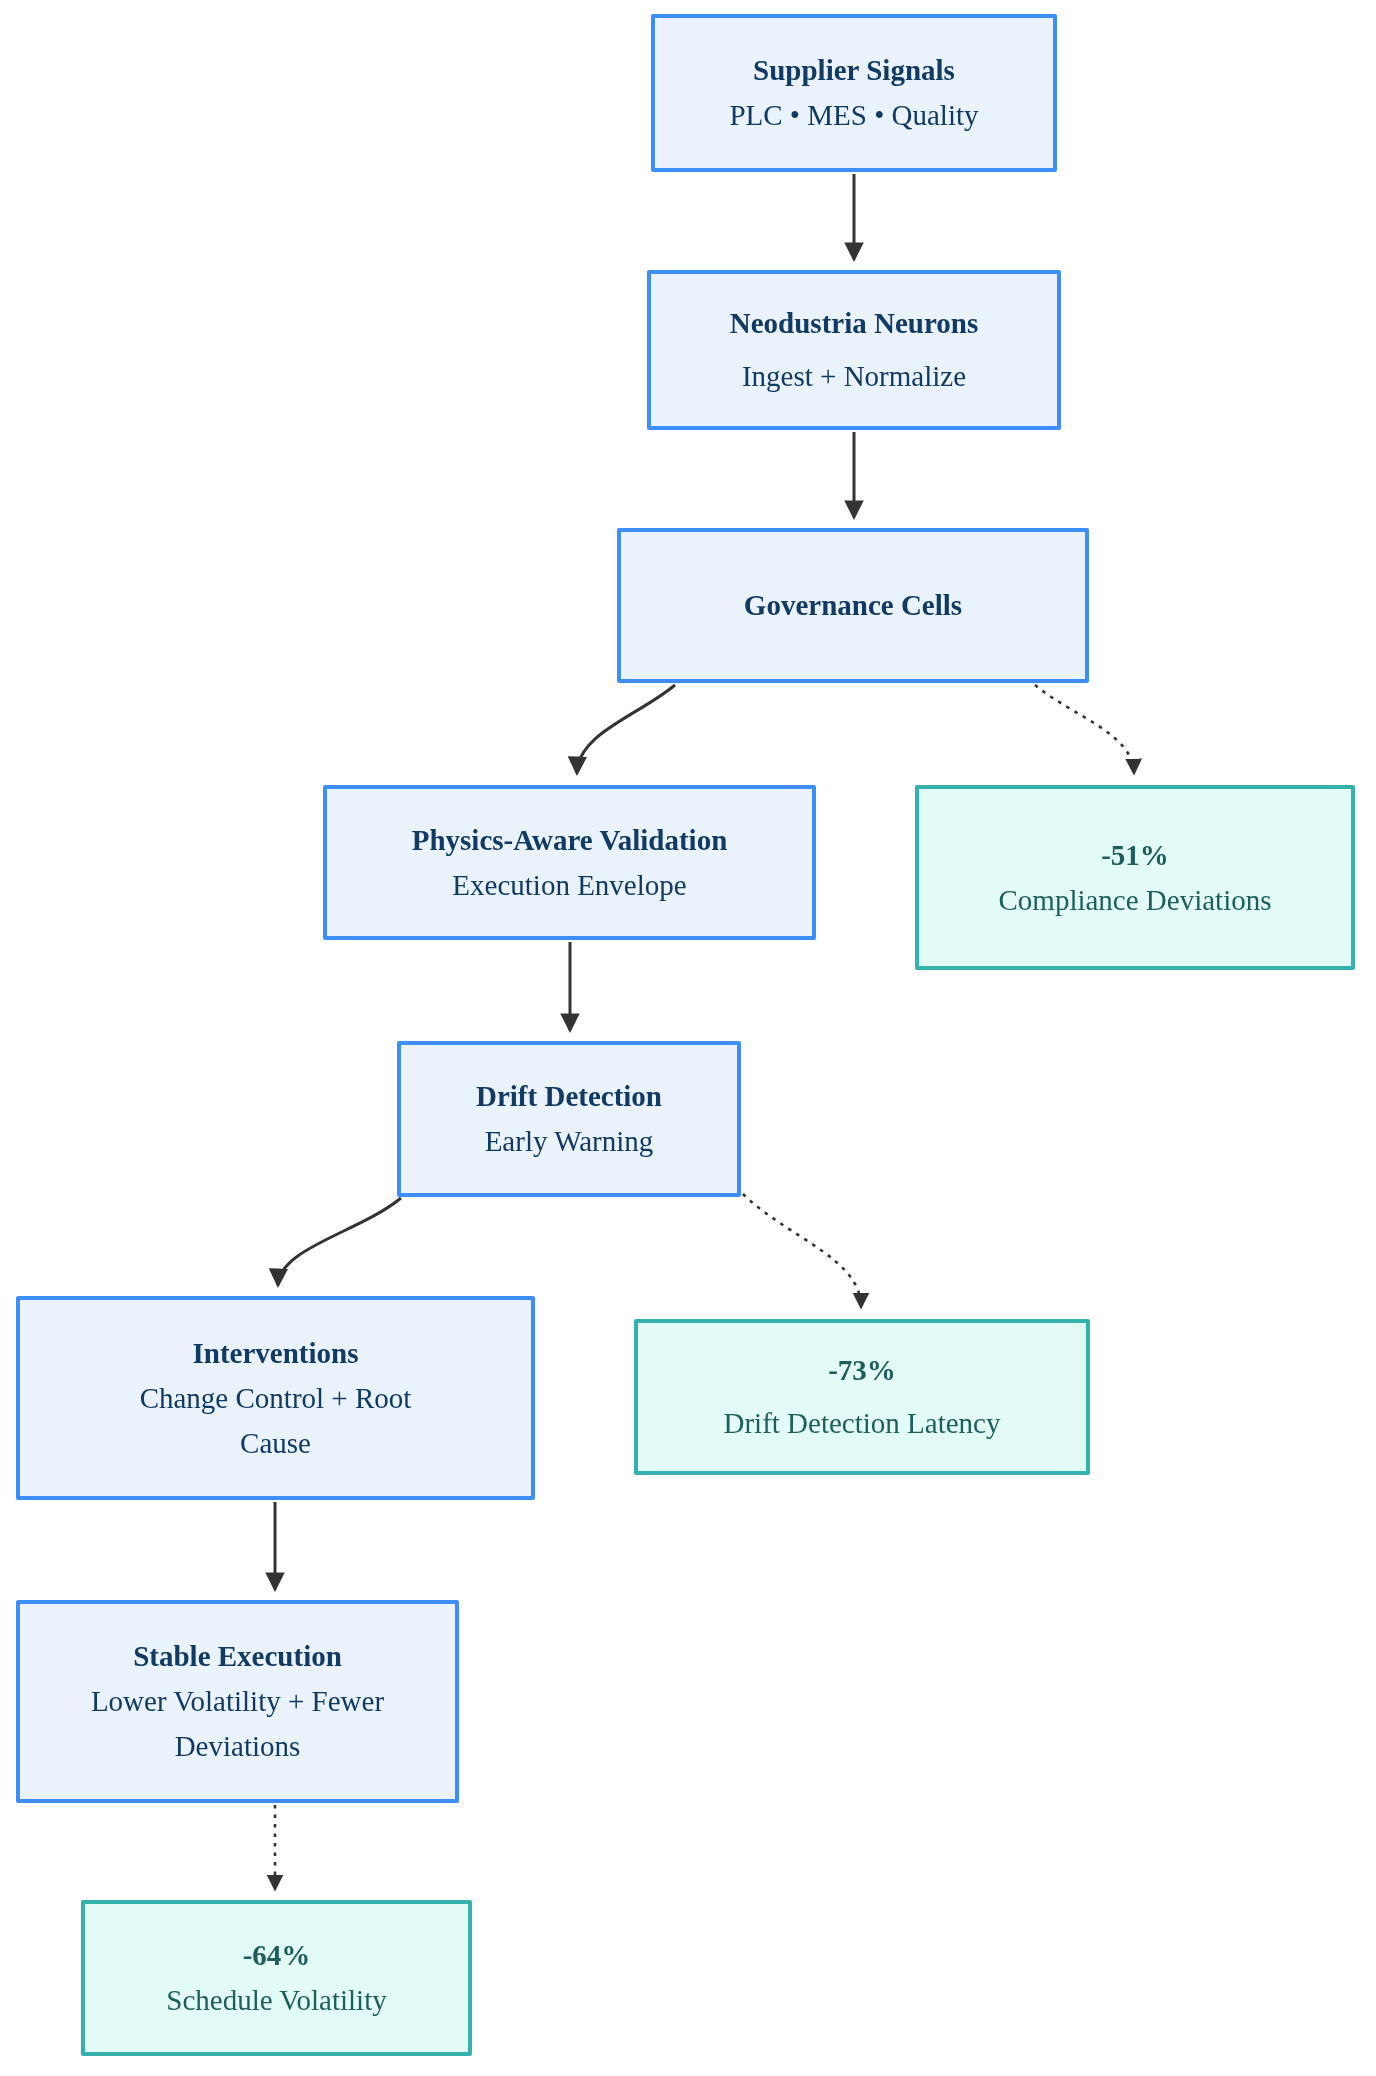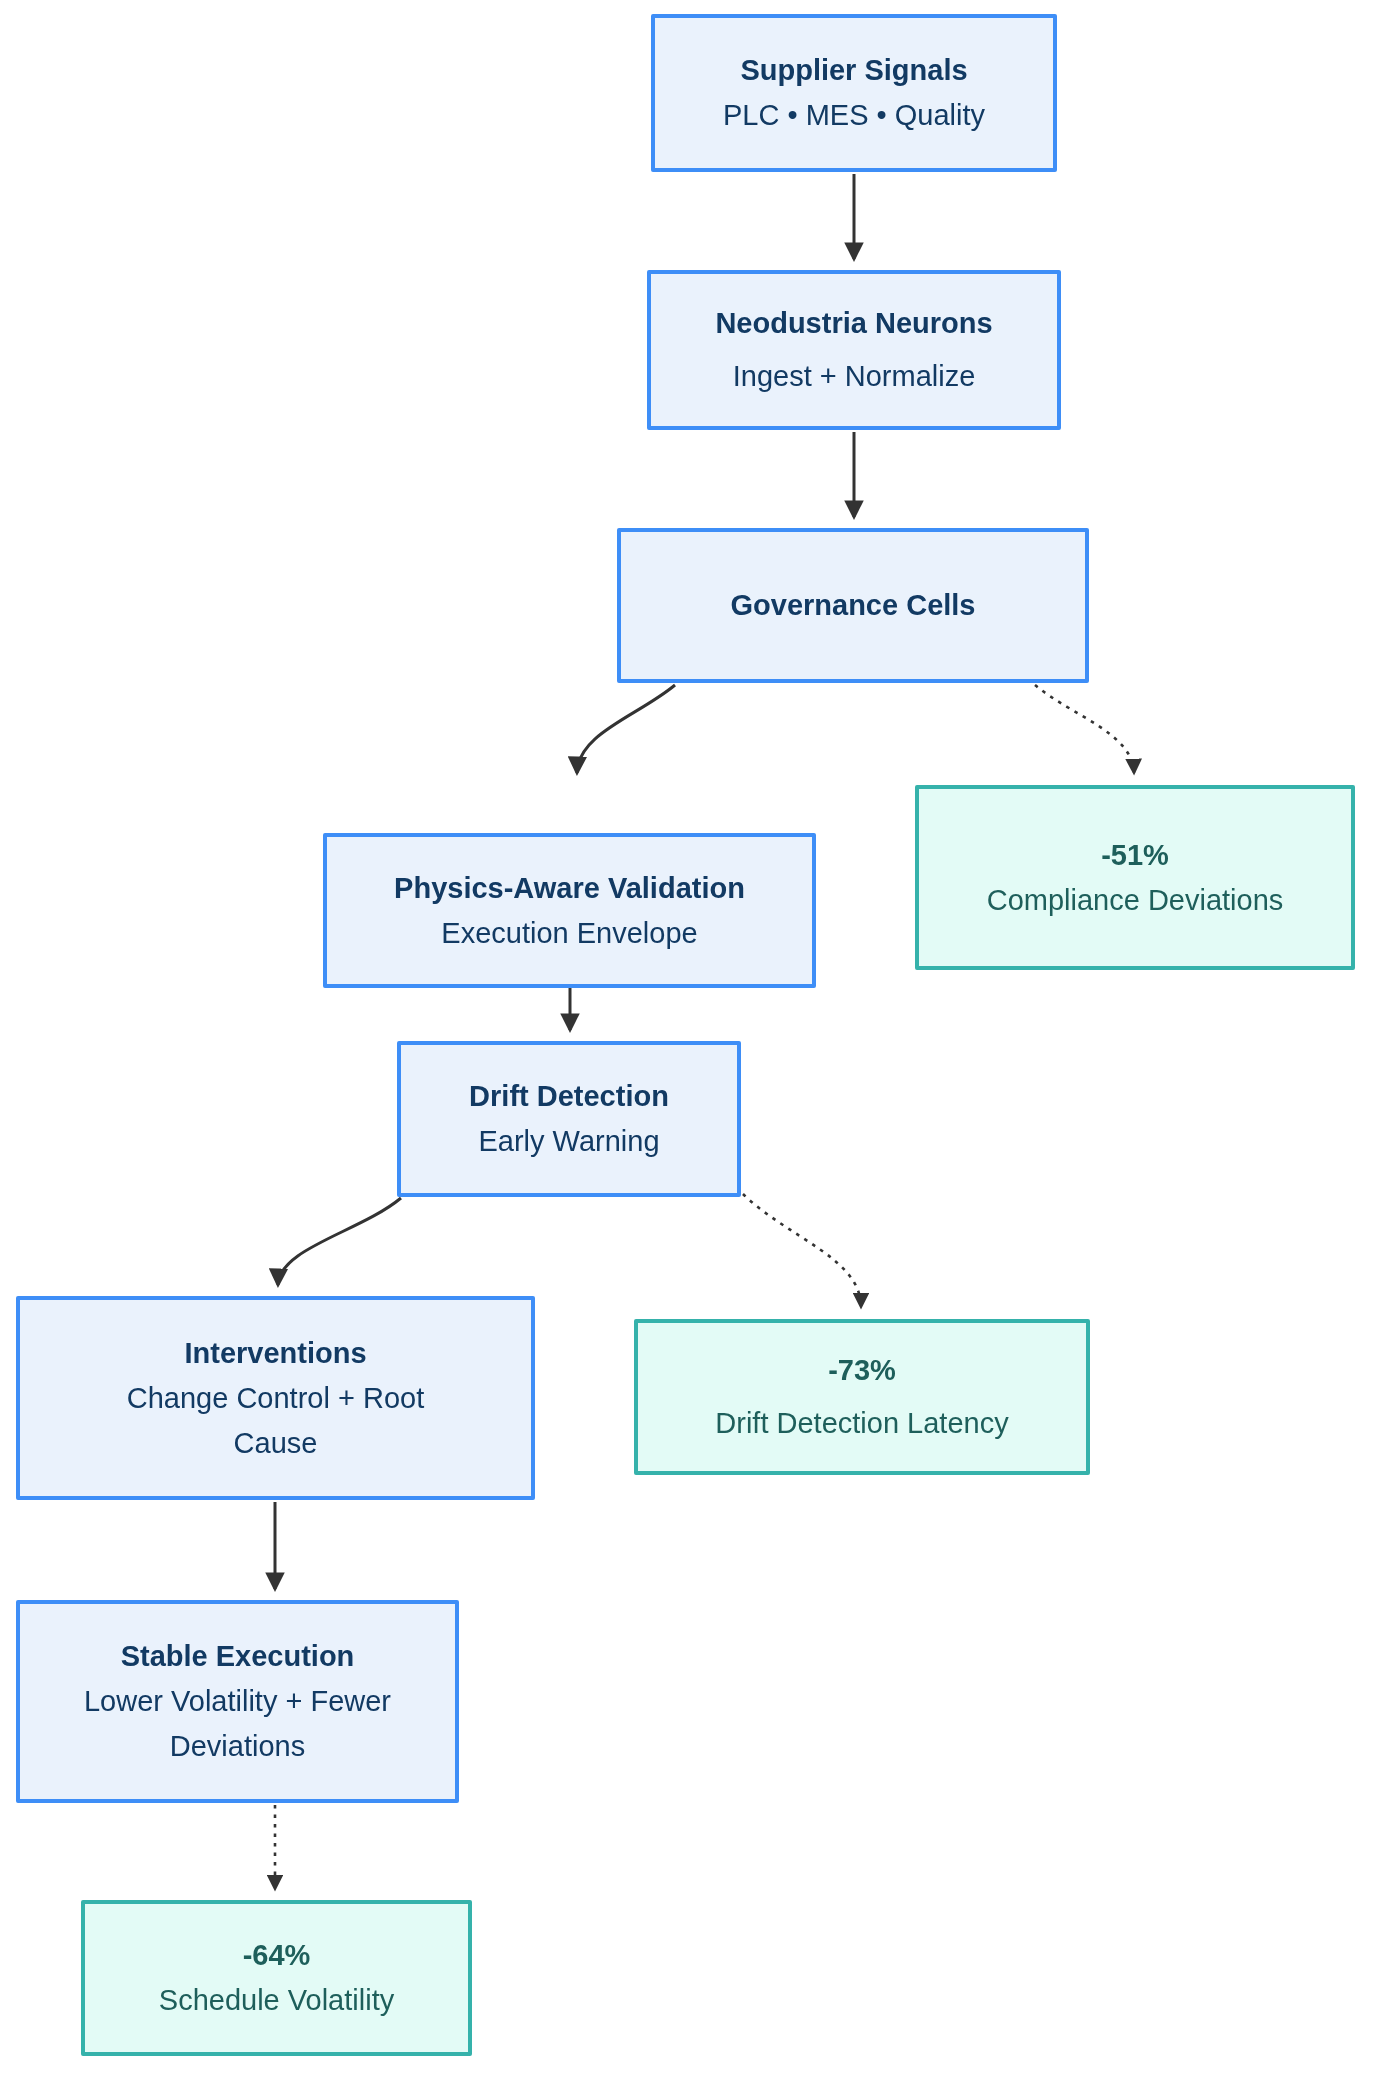"Supplier Signals" #canvas { font-family: Liberation Sans, sans-serif -> Liberation Serif, serif }
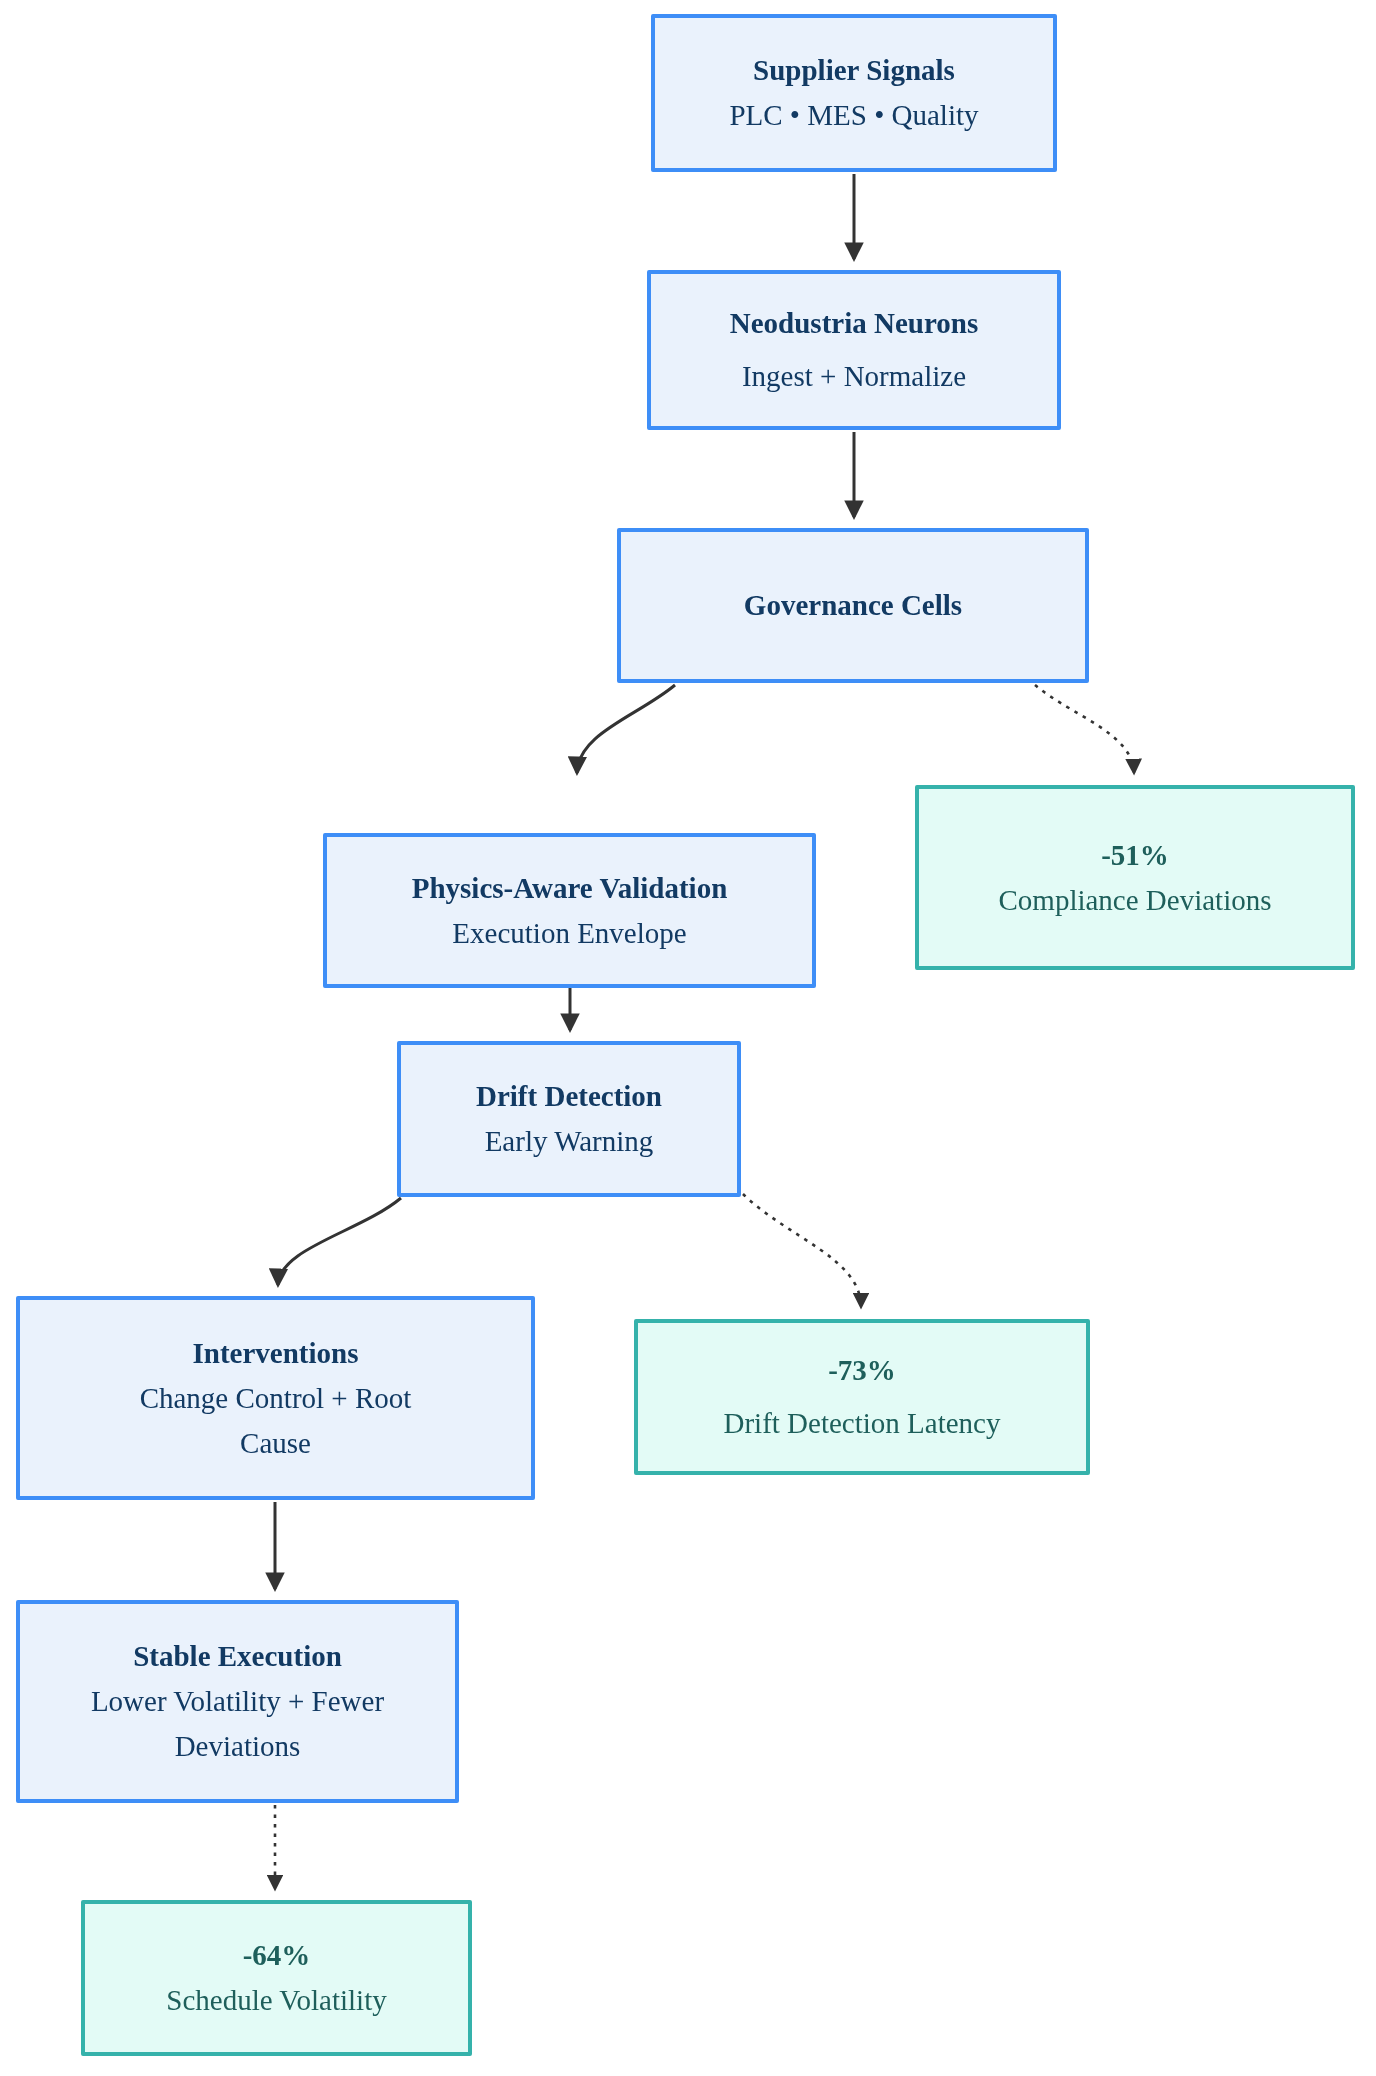"Physics-Aware Validation" div.node { margin-top: 48px -> none }
